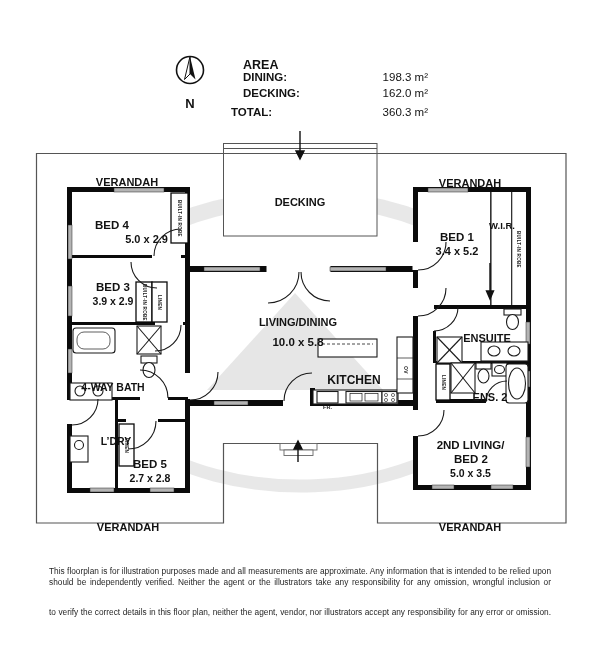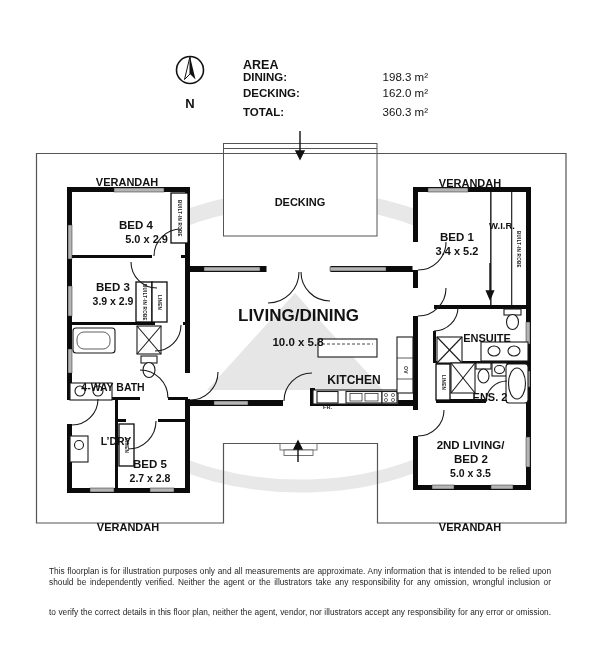"TOTAL:" div.legend-label { left: 243px -> 231px }
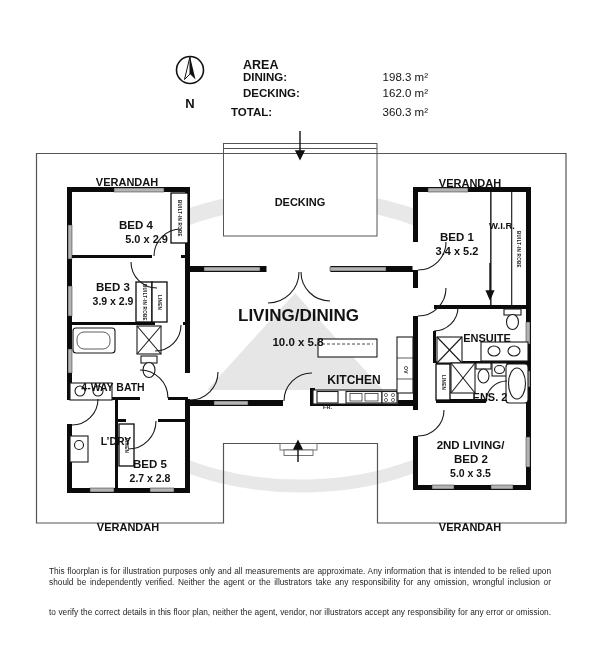"BED 4" div.lbl { left: 96px -> 72px }
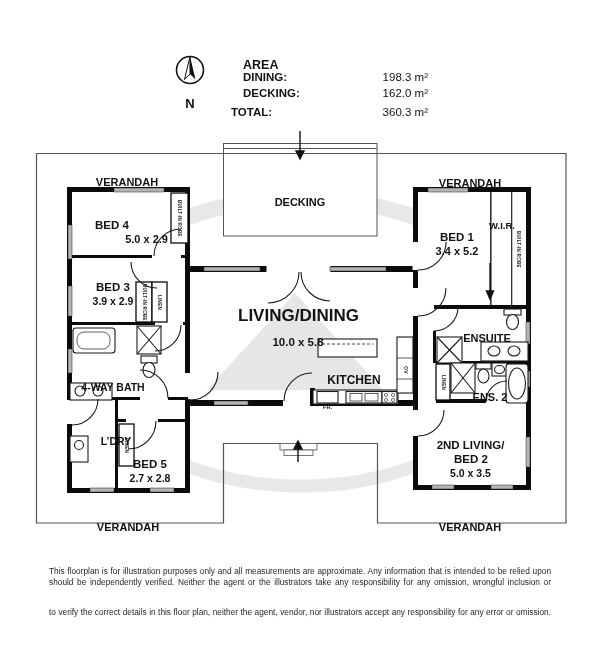"LIVING/DINING" div.lbl { font-size: 17px -> 11px; top: 296px -> 306px }
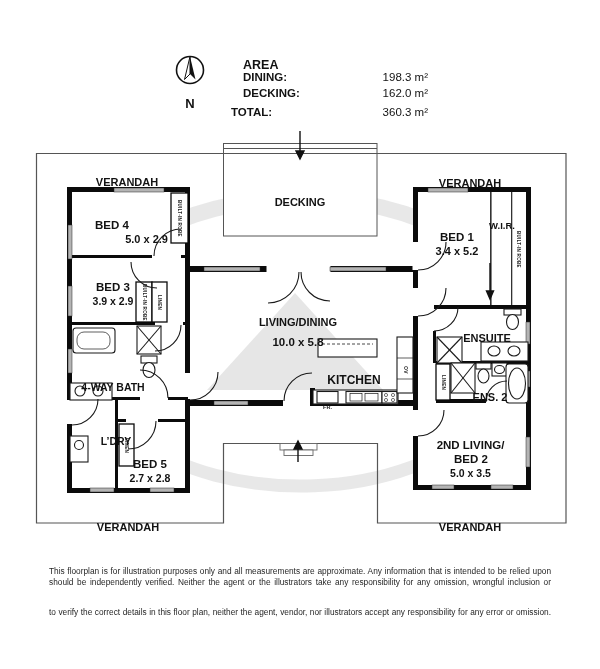"This floorplan is for illustration" div.disc { text: only -> made }
